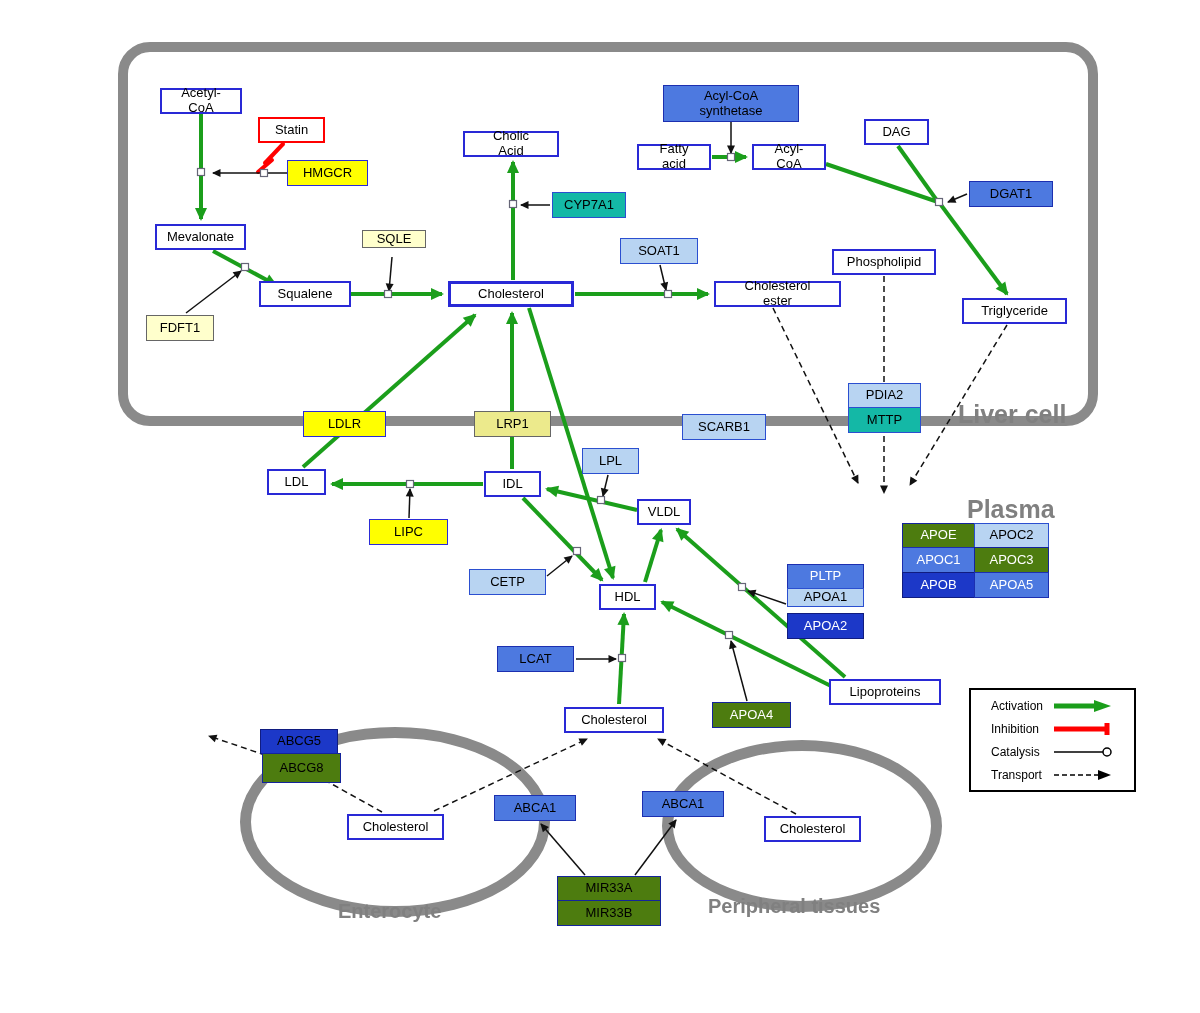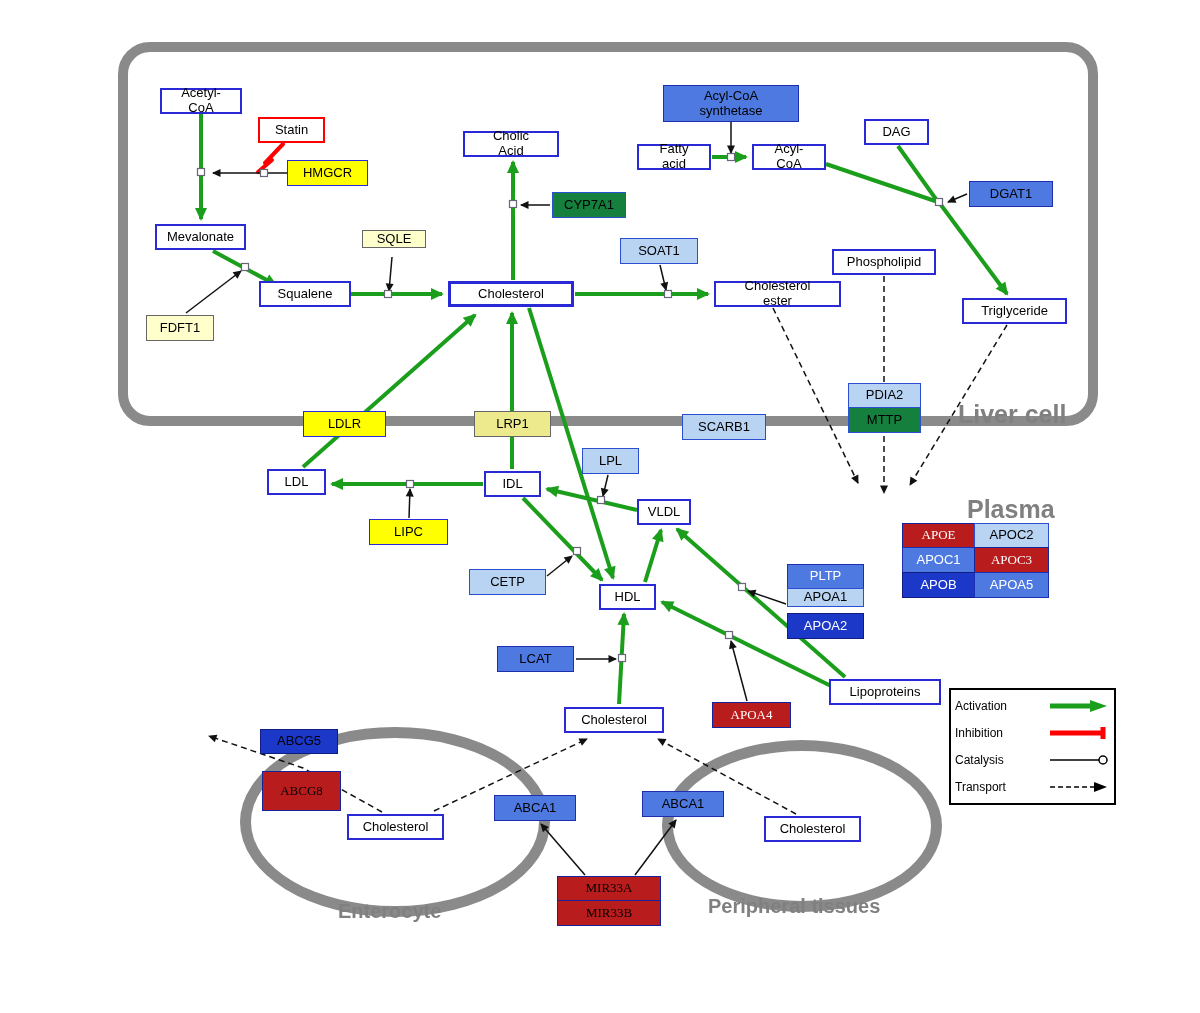"CYP7A1" .blue2 { background: #15803d -> #14b8a6 }
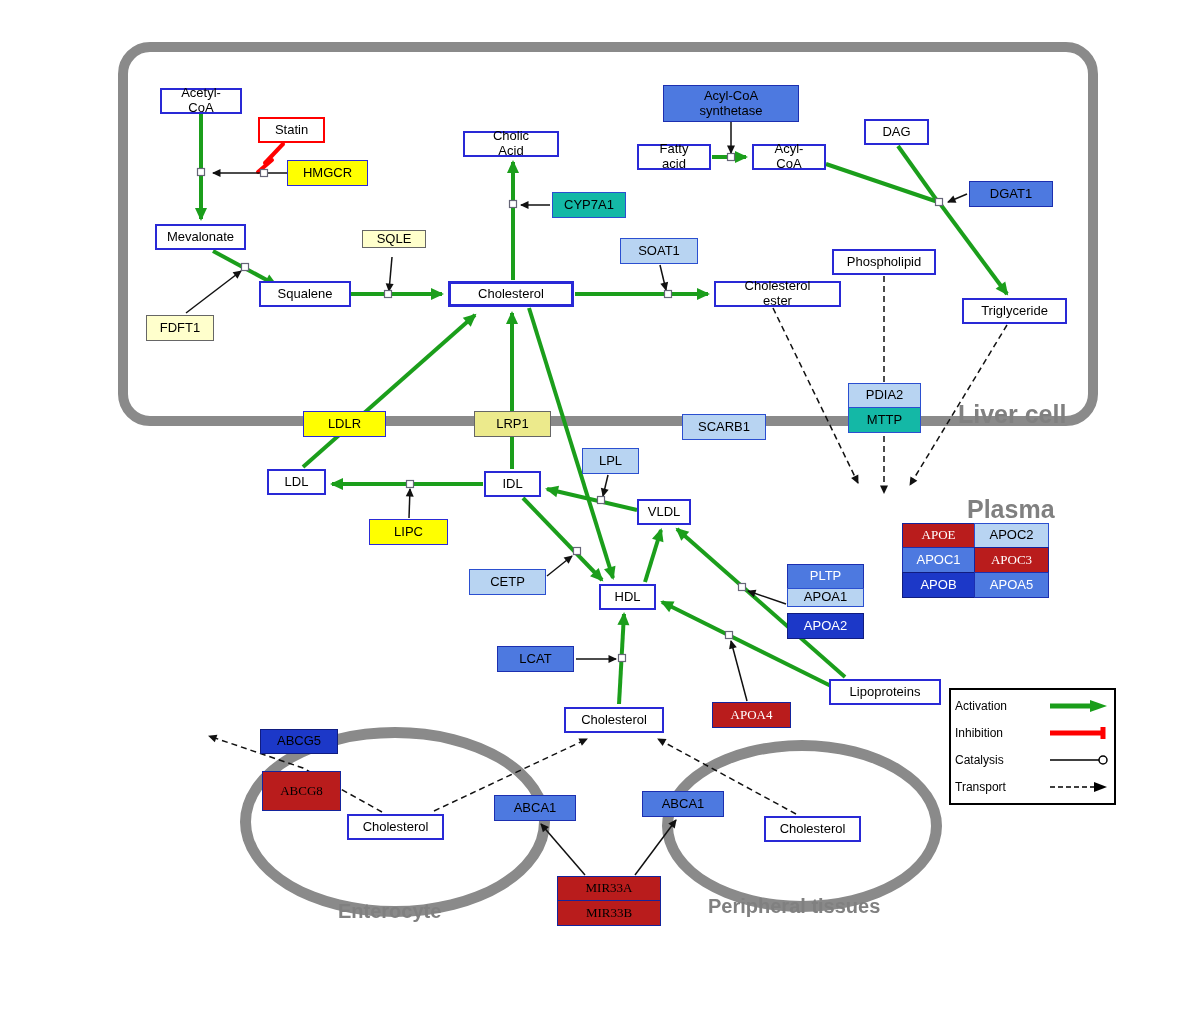"APOE" .blue4 { background: #b91c1c -> #4d7c0f; font-family: Liberation Serif, serif -> none }
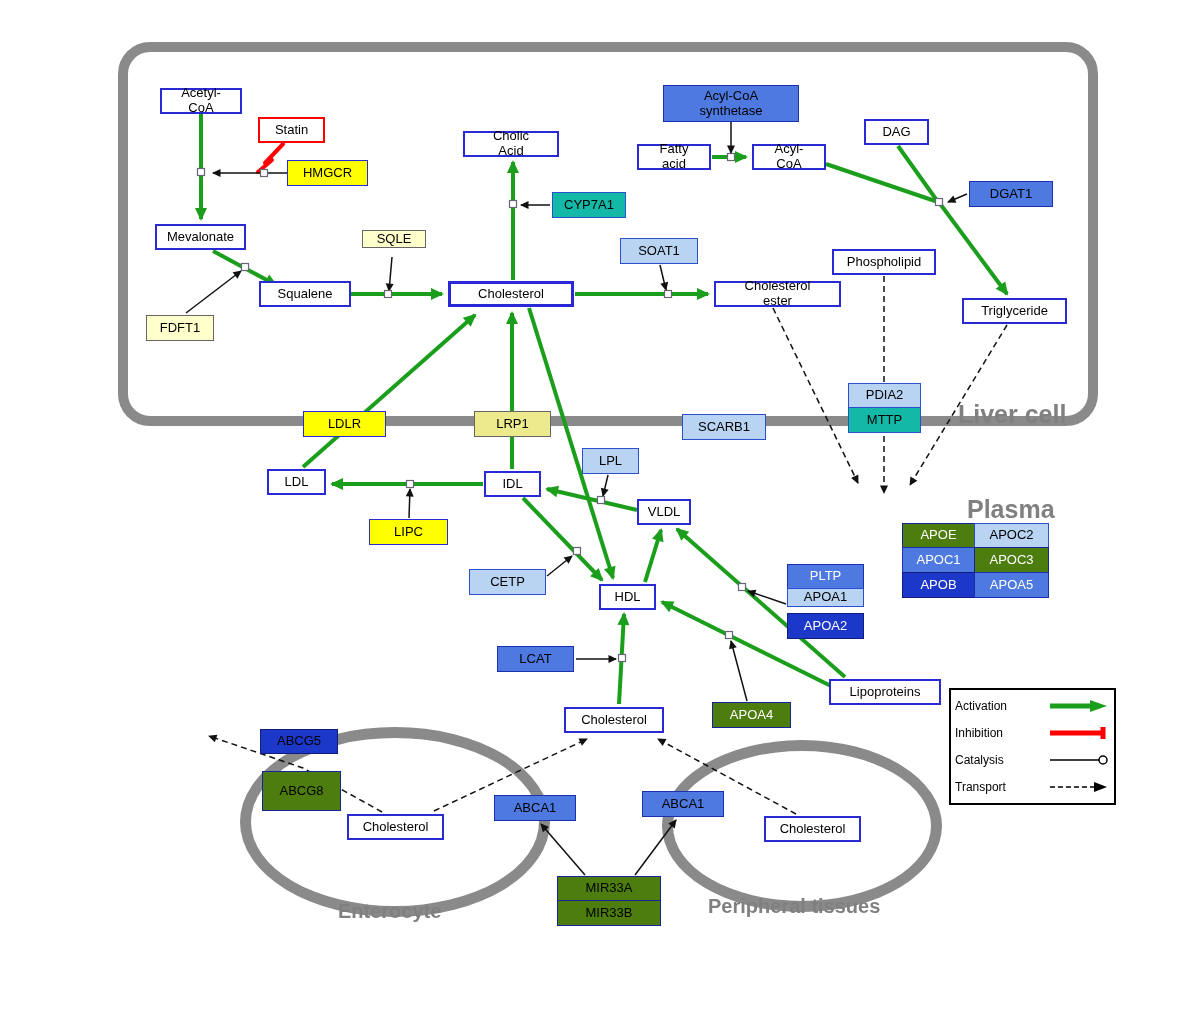"Activation" .legend { height: 117px -> 104px; left: 949px -> 969px; padding: 5px 4px -> 5px 20px }
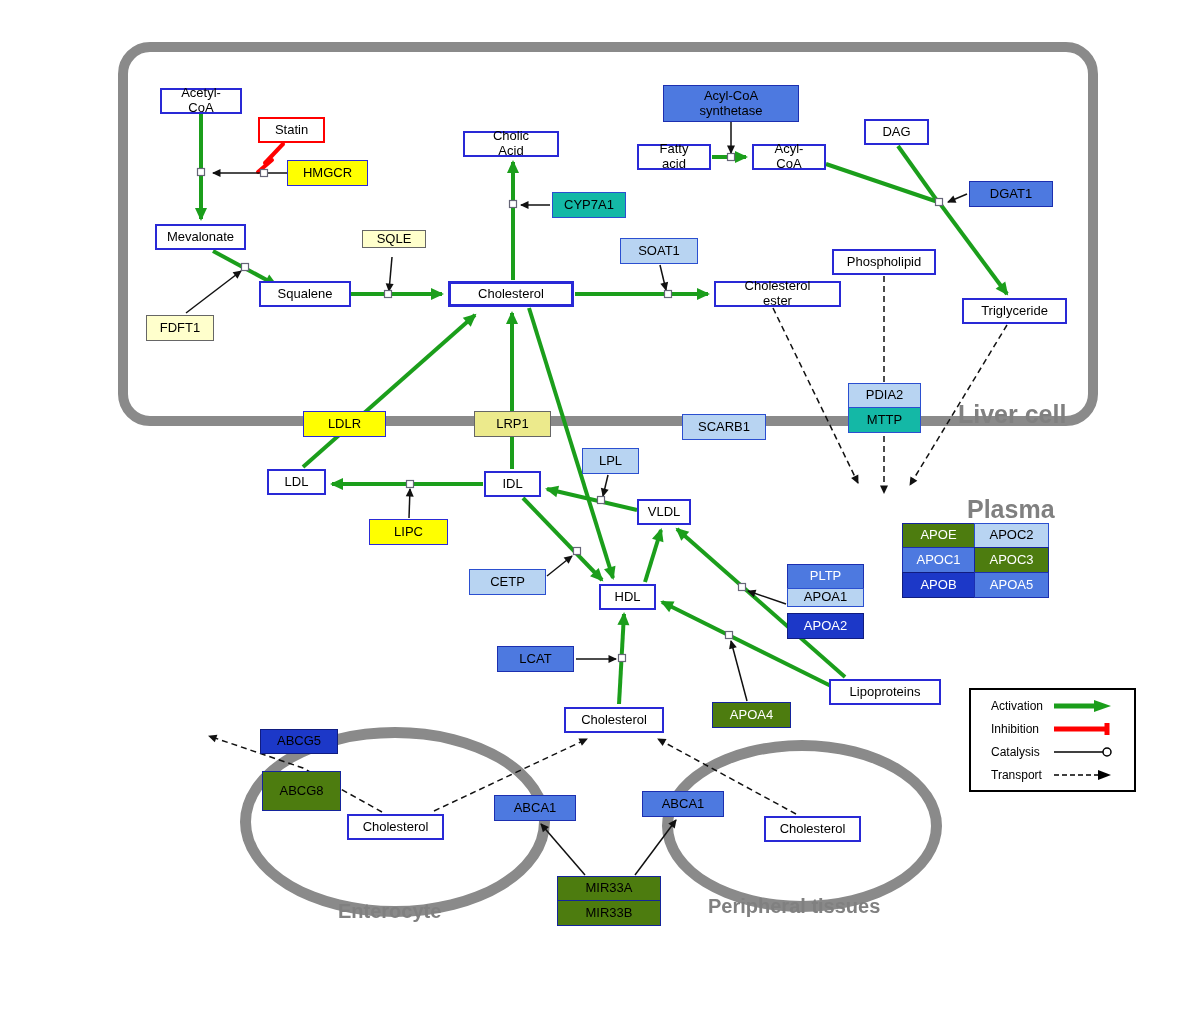"ABCG8" div.node { height: 40px -> 30px; top: 771px -> 753px }
